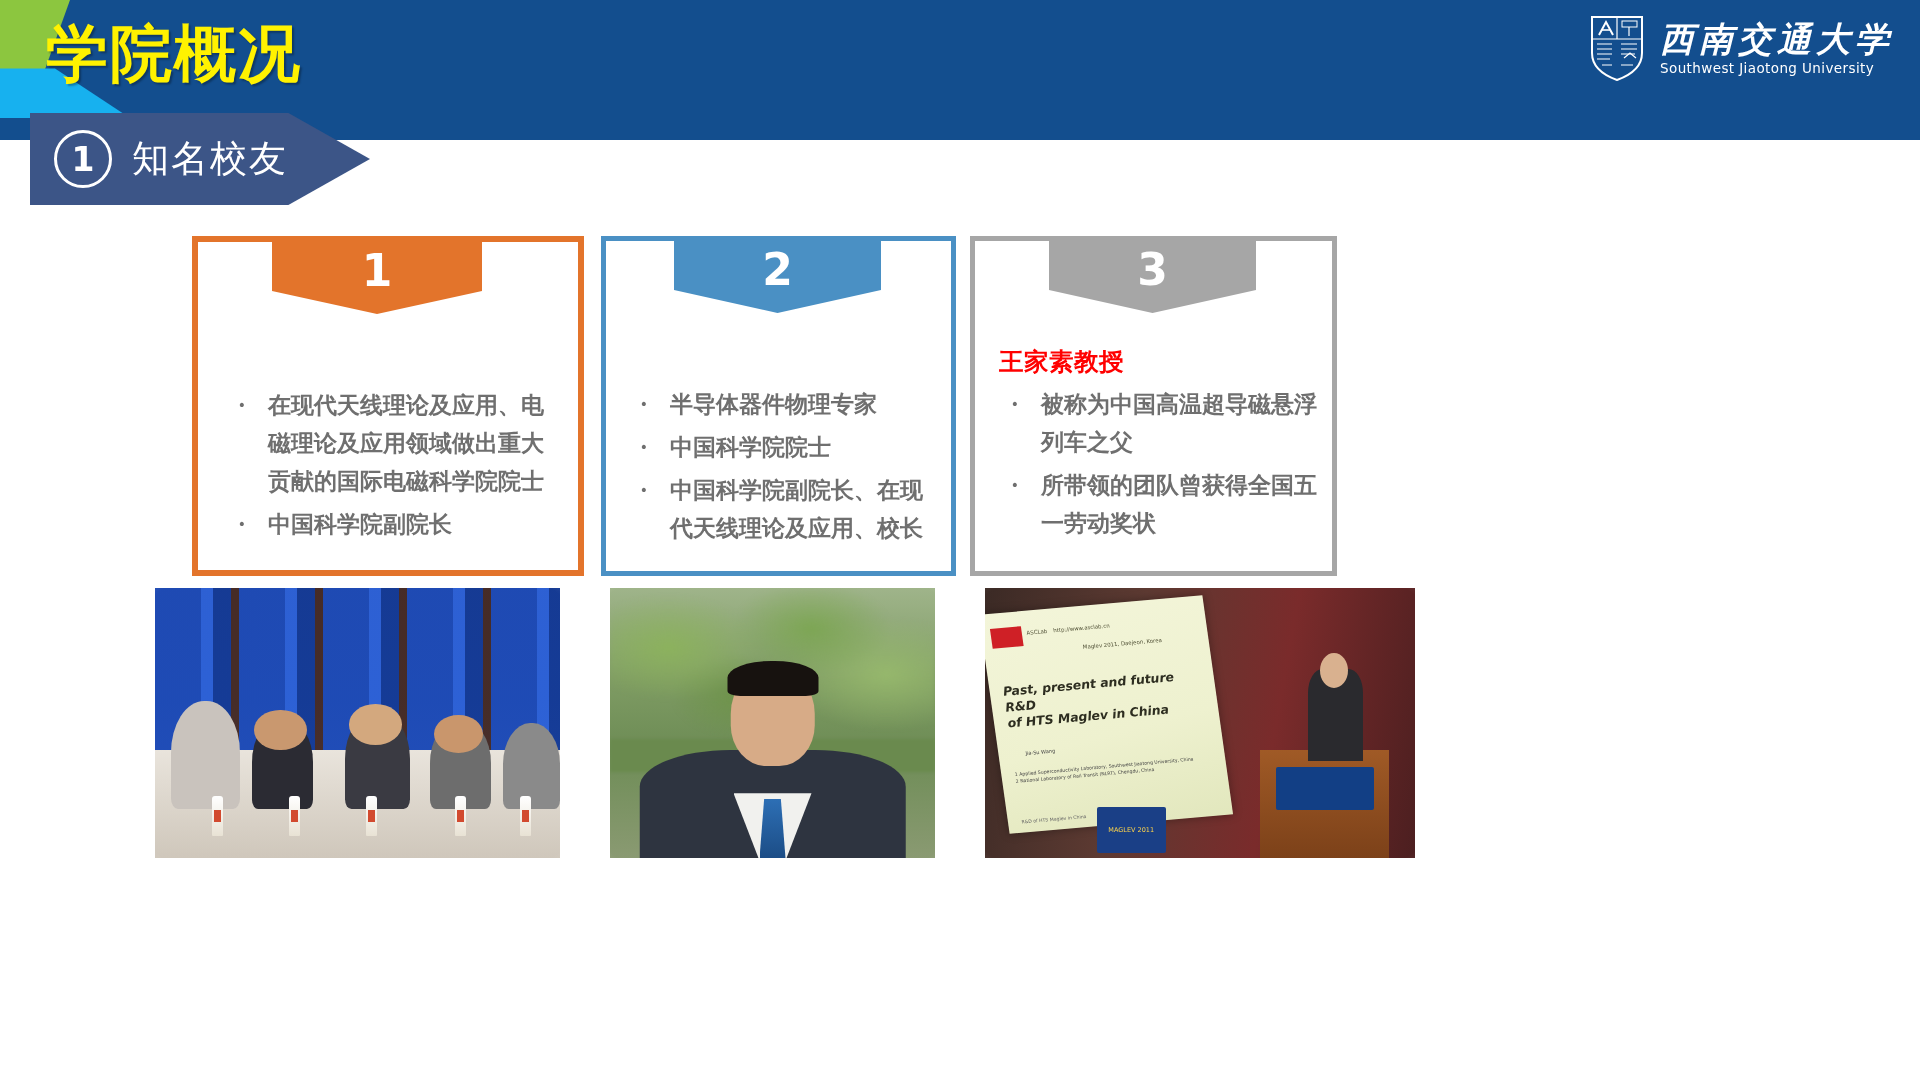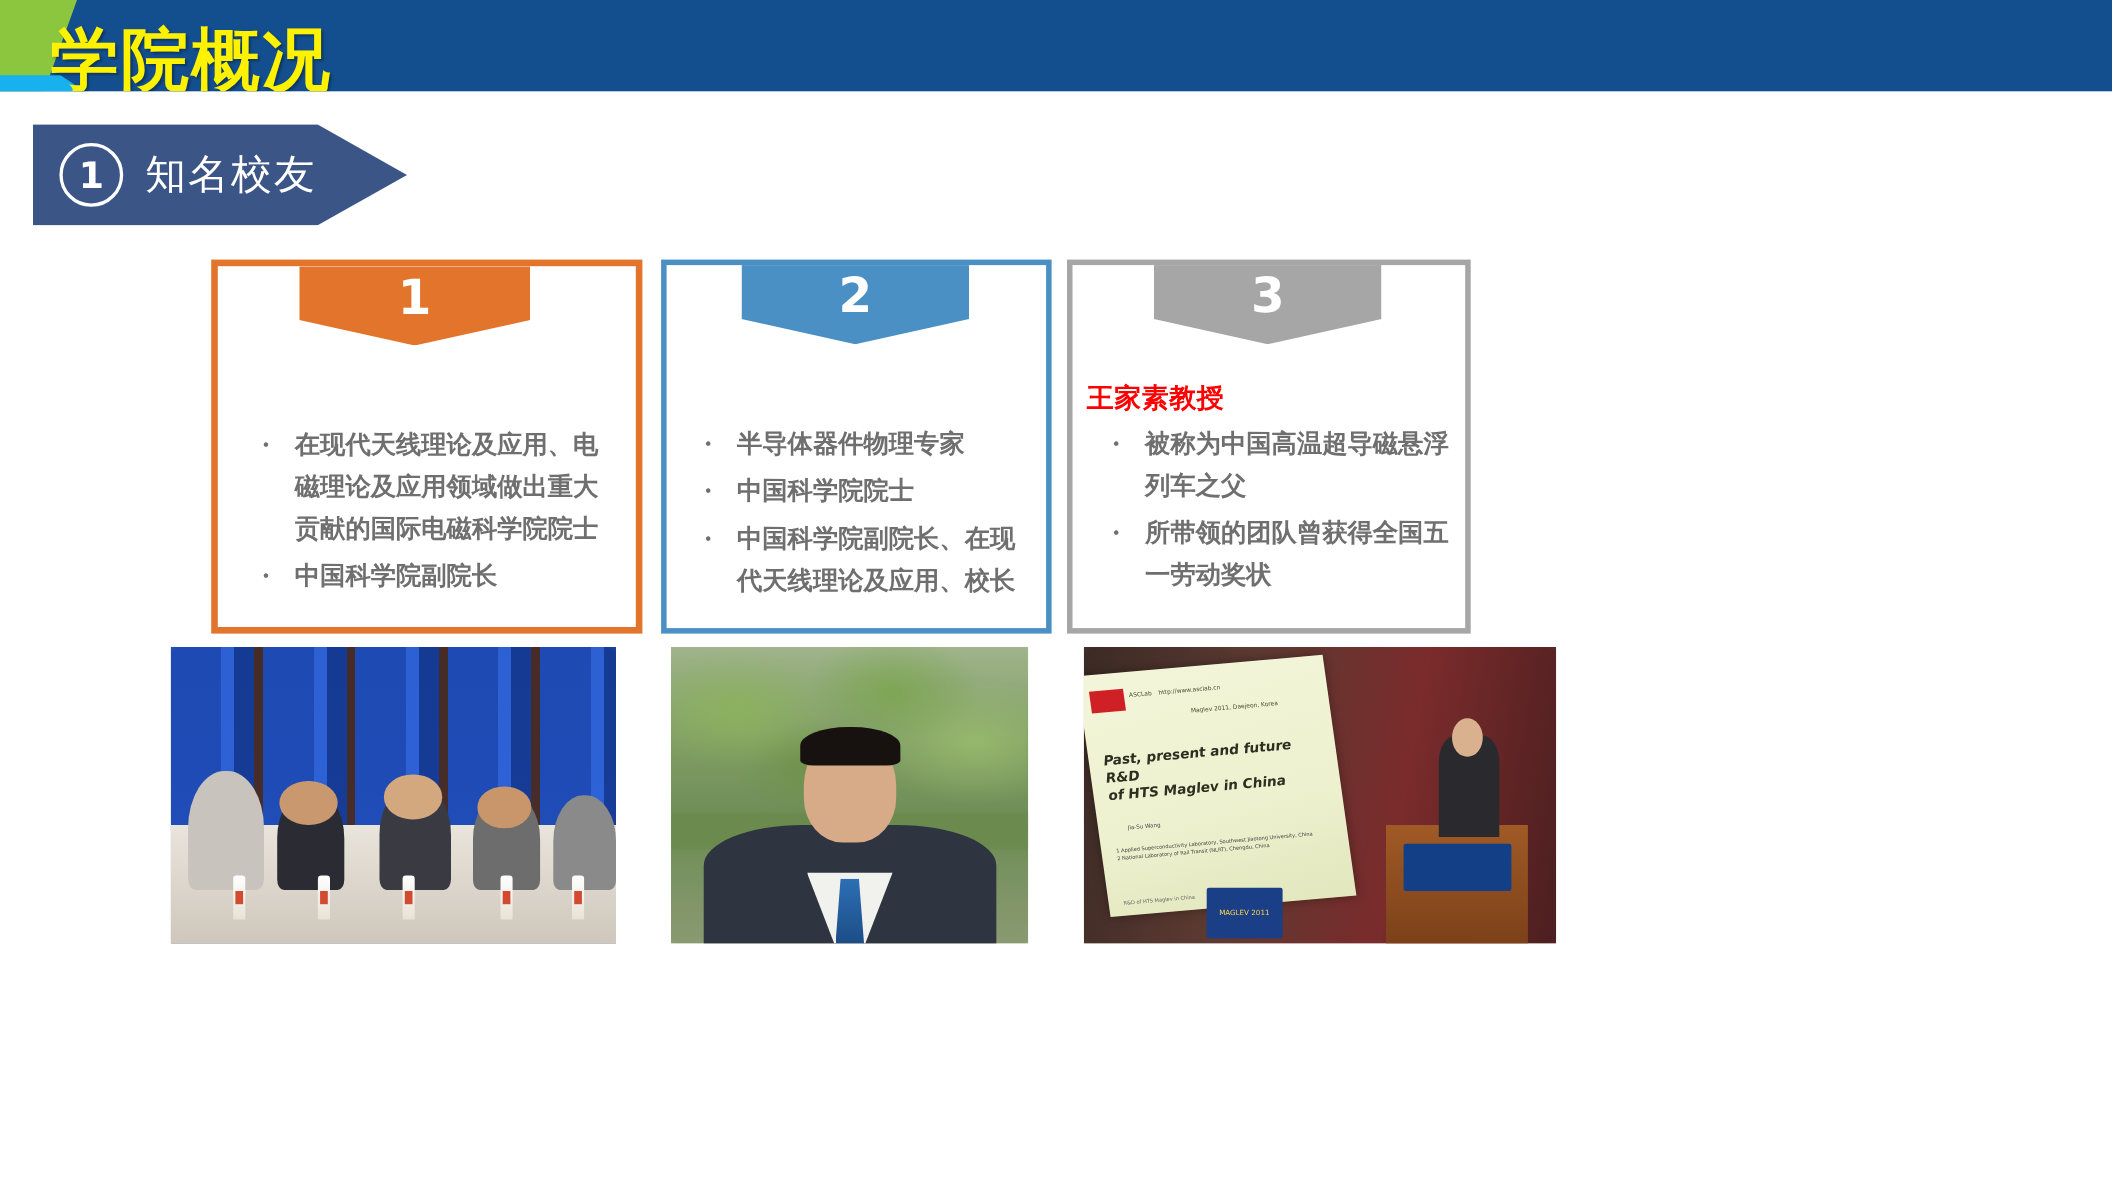"学院概况" .header { height: 83px -> 140px }
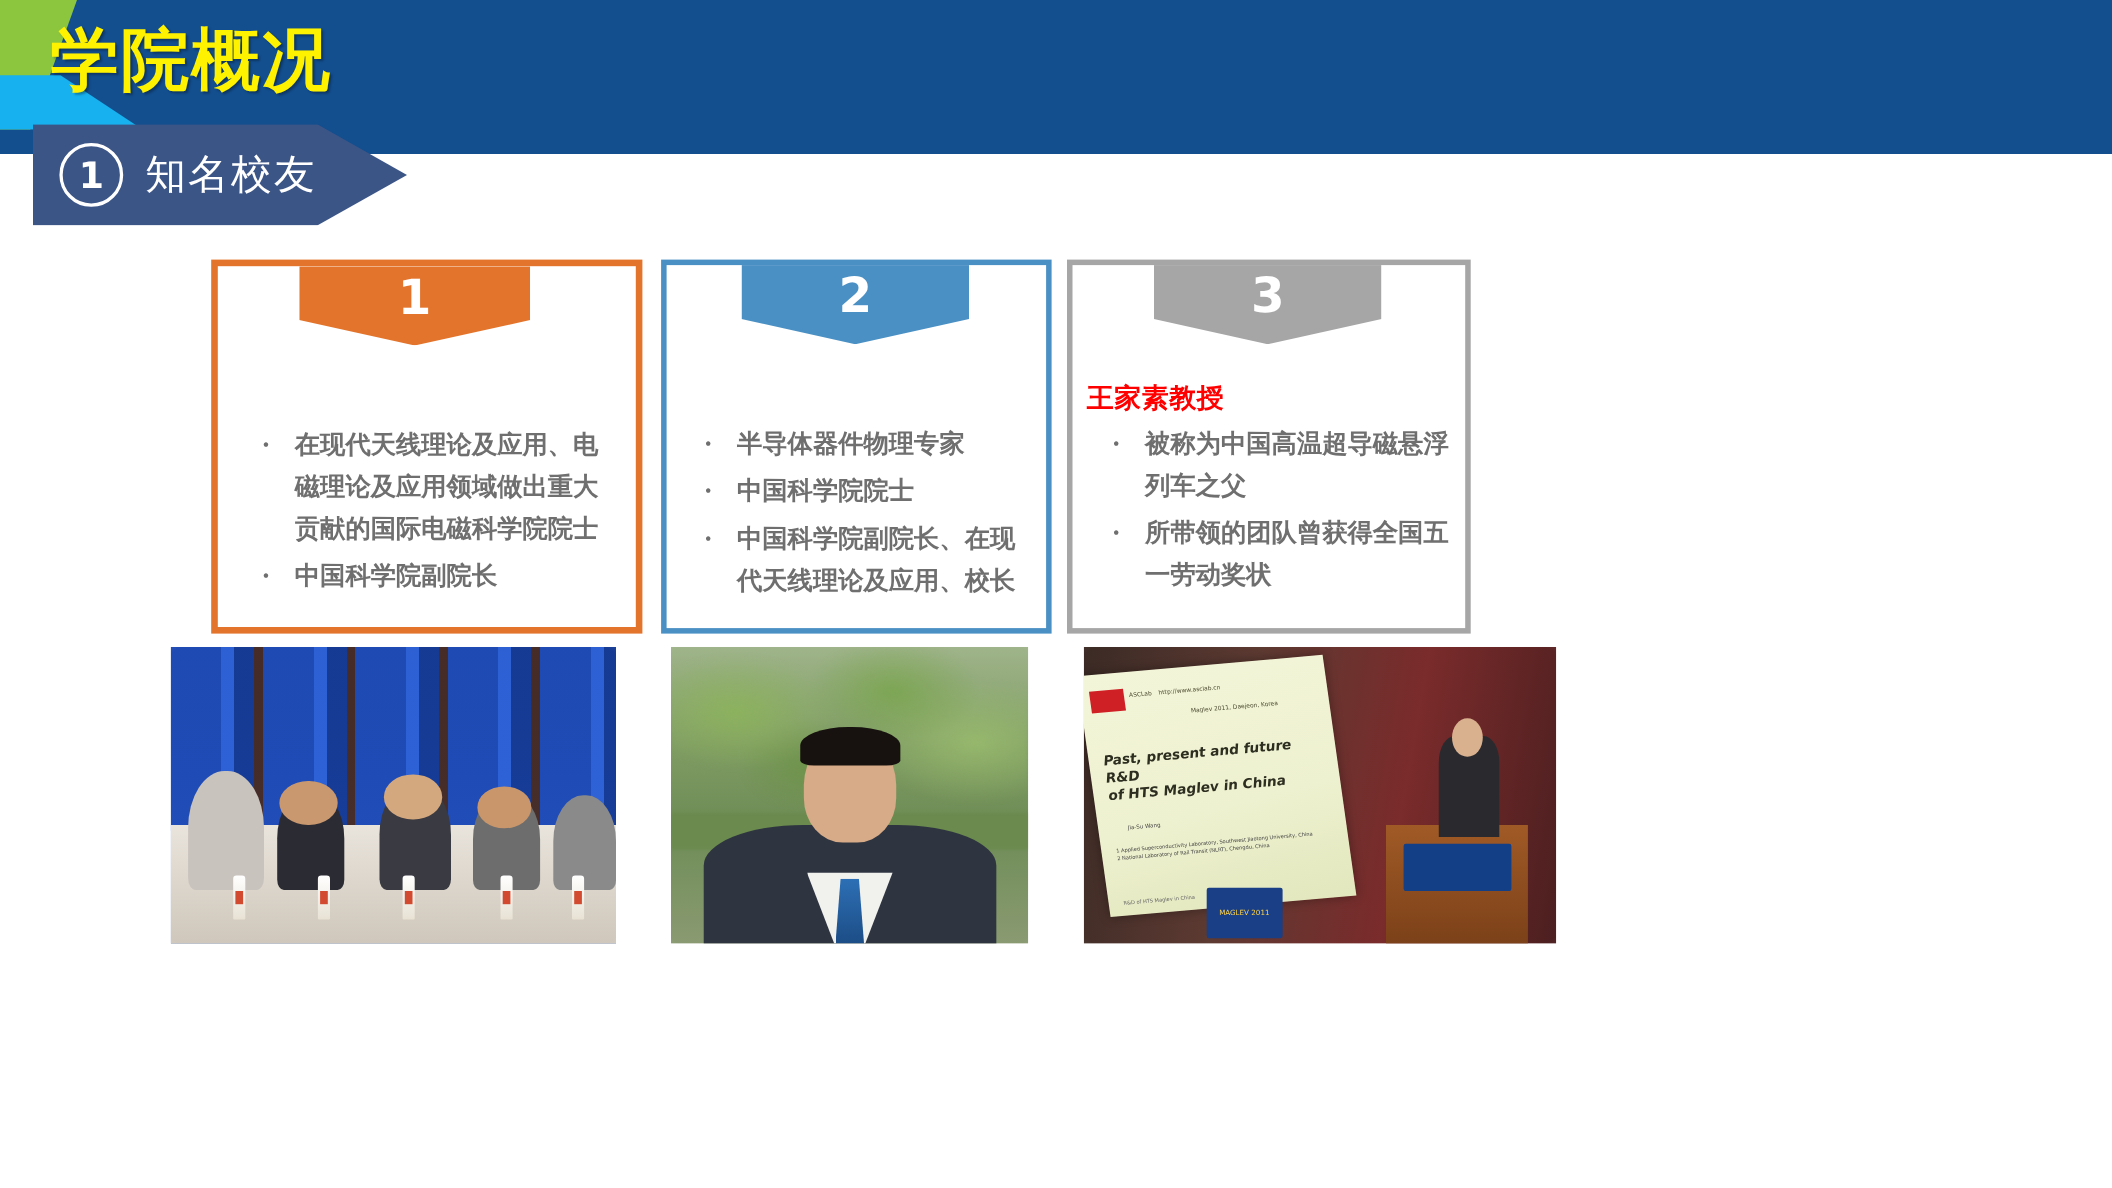"西南交通大学" div.logo-wrap { html: none -> <div> <svg> <path></path> <line></line> <line></line> <path></path> <line></line> <rect></rect> <line></line> <path></path> <path></path> <path></path> <path></path> </svg> <div> <div>西南交通大学</div> <div>Southwest Jiaotong University</div> </div> </div> }
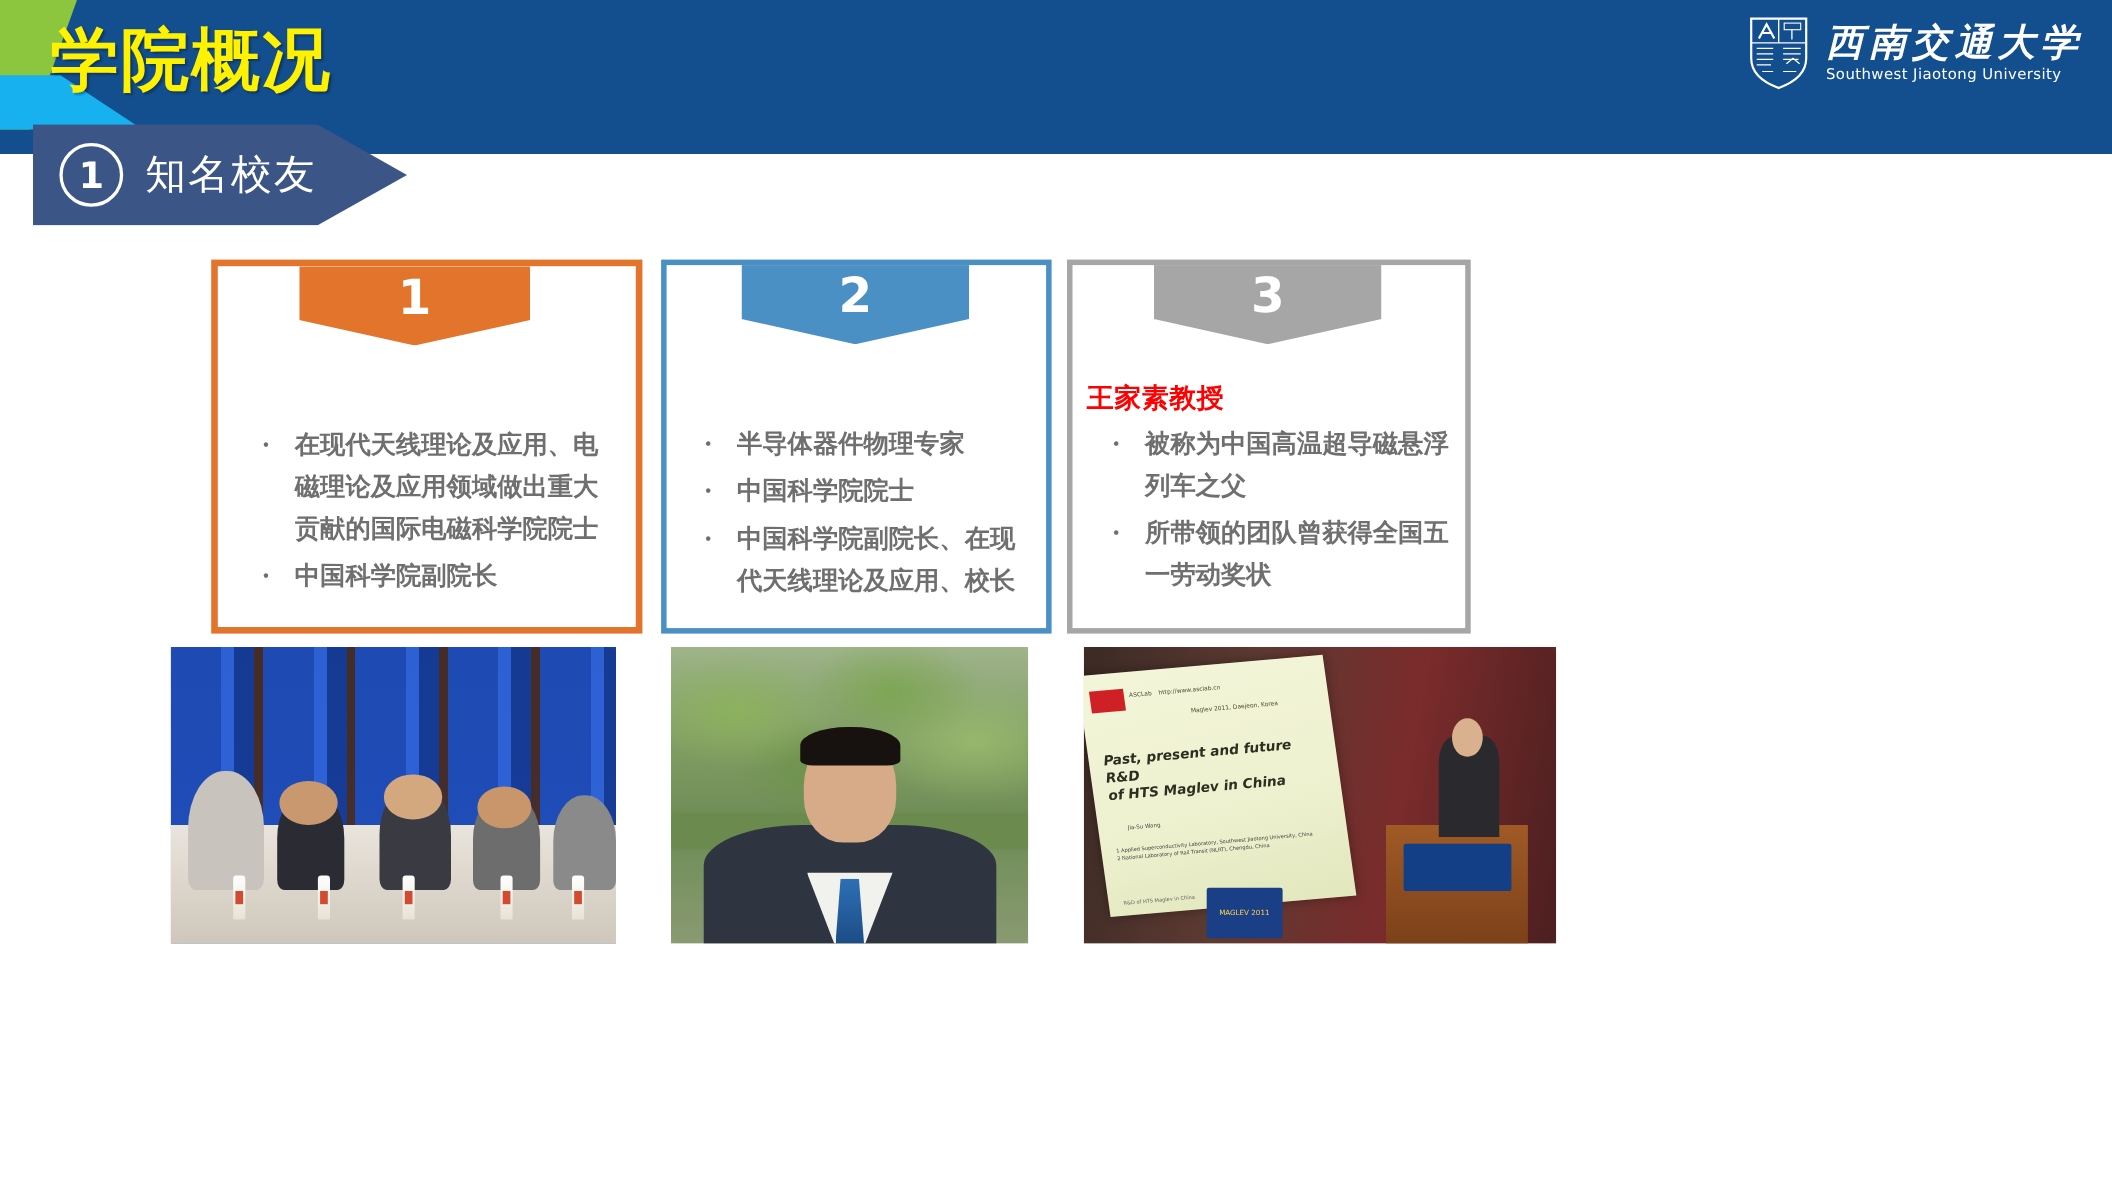"王家素教授" .c3 .card-name { padding-left: 13px -> 24px }
